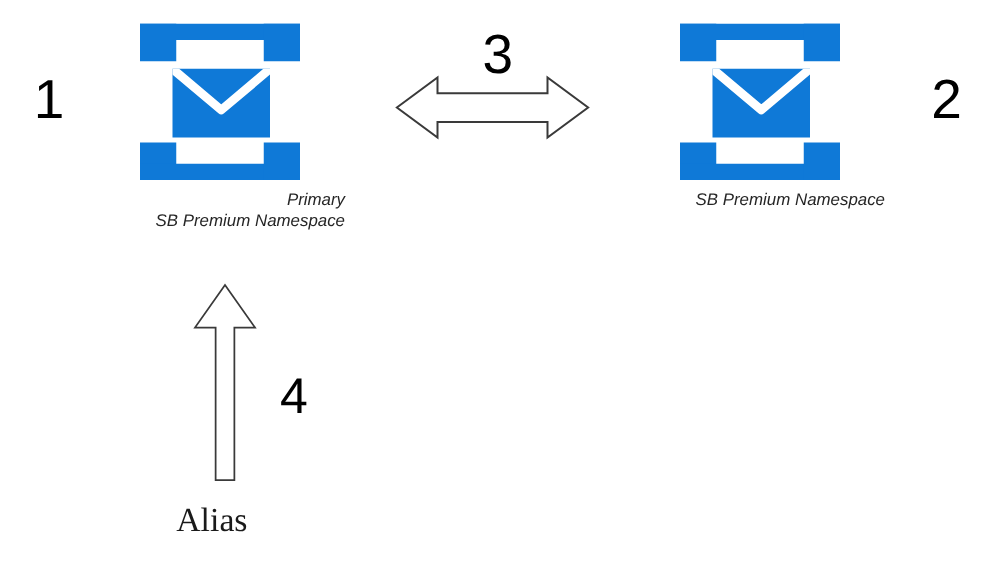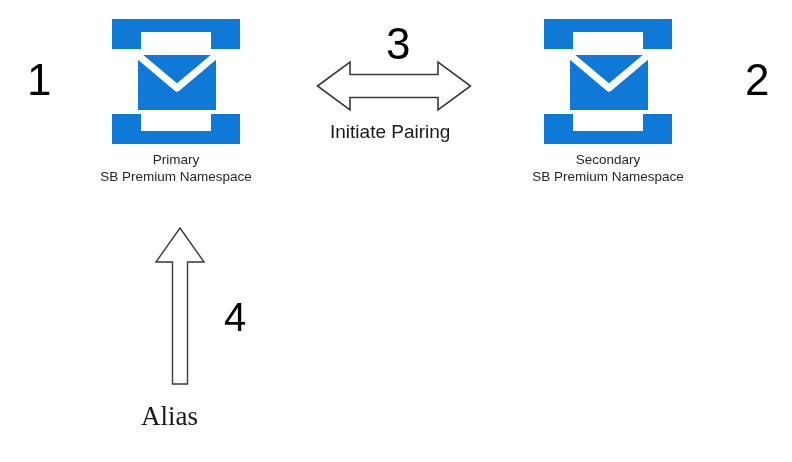"Initiate Pairing" div.arrow-caption { html: <div>Initiate Pairing</div> -> none }
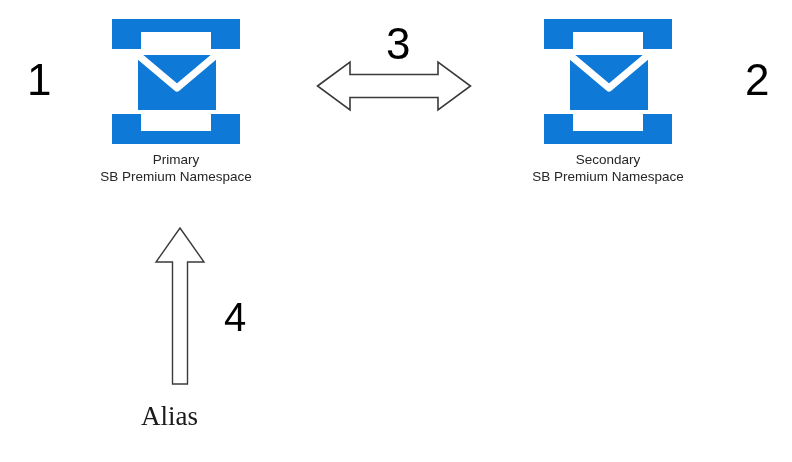"Primary" .node-label { font-style: none -> italic; text-align: center -> right }
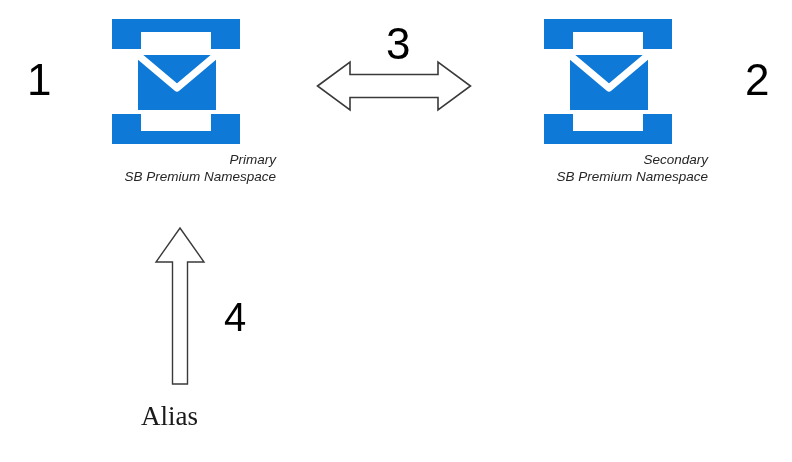"Secondary" div { html: <div>Secondary</div> -> none }
